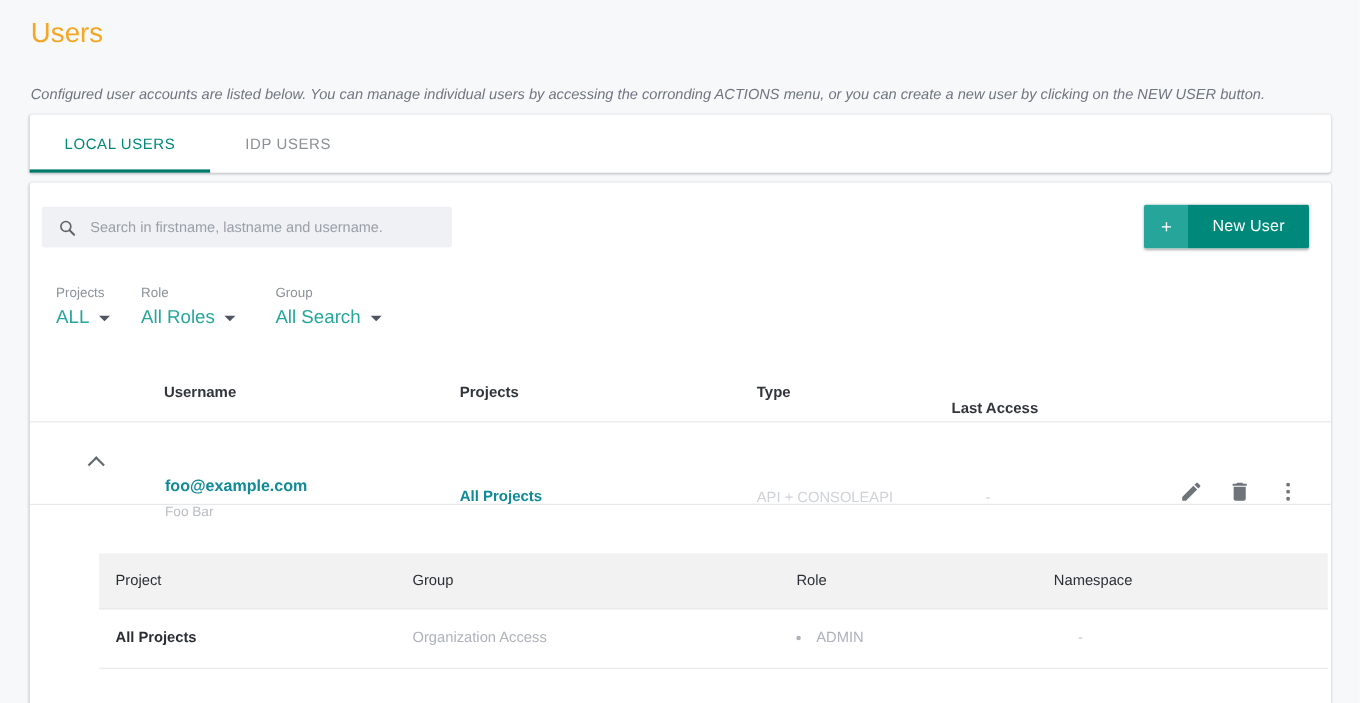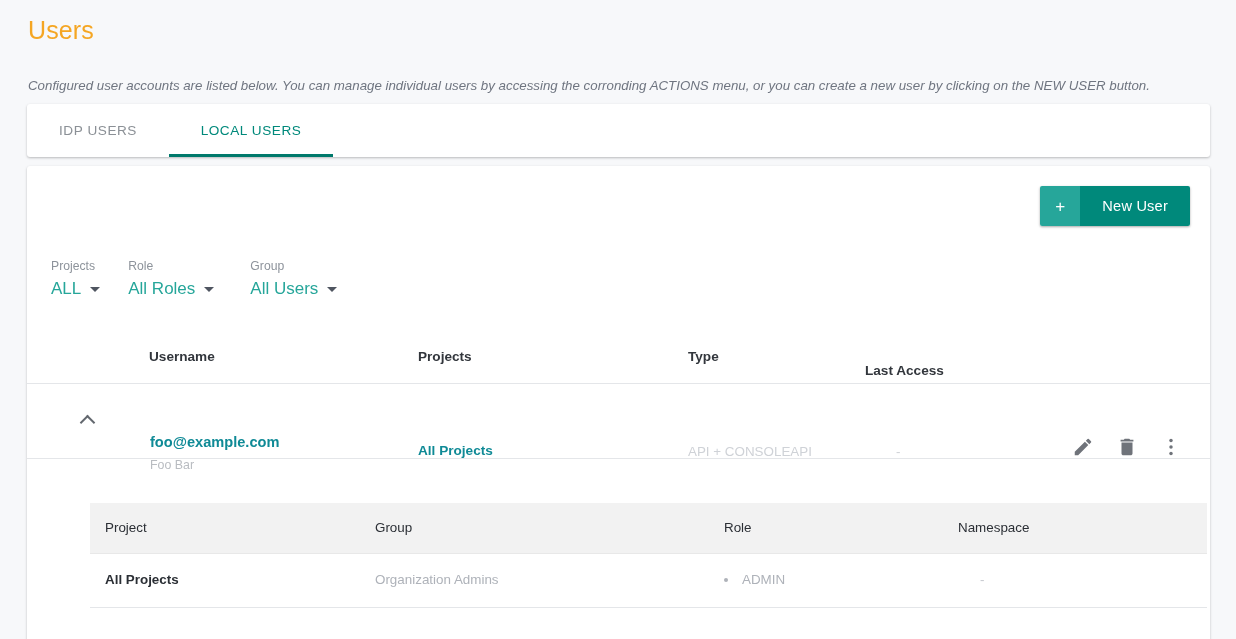"IDP USERS" div.tab { order: before "LOCAL USERS" -> after "LOCAL USERS" }
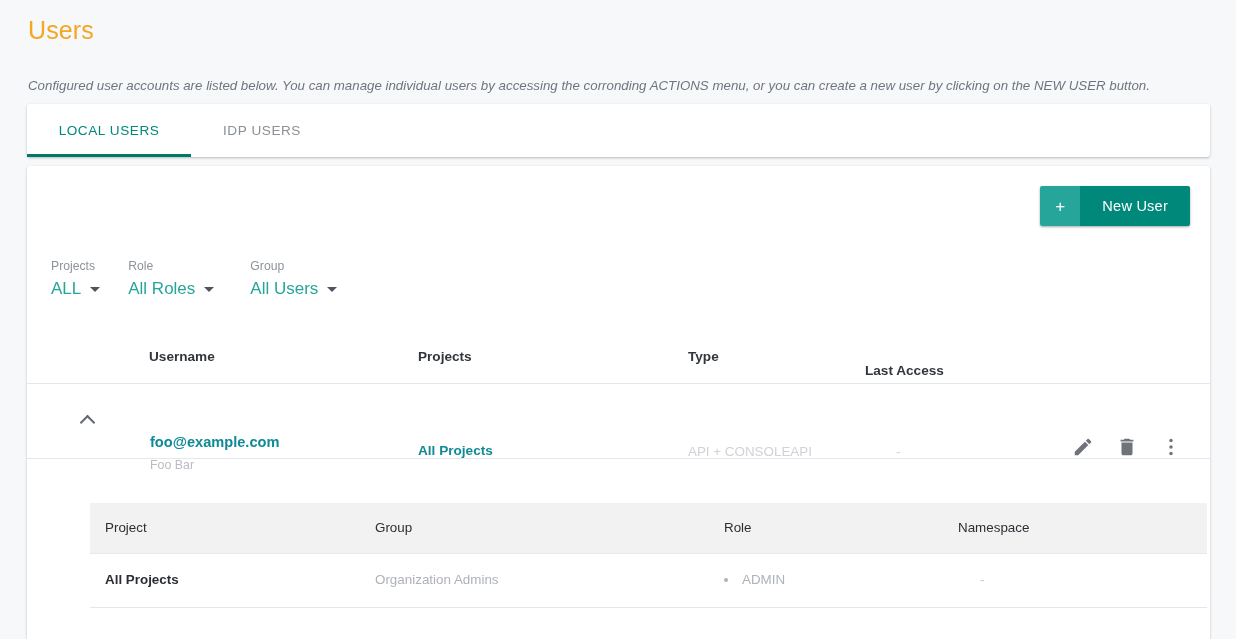"Search in firstname, lastname and" div.search-wrap { html: none -> <div> <span> <svg> <circle></circle> <line></line> </svg> </span> <input> </div> }
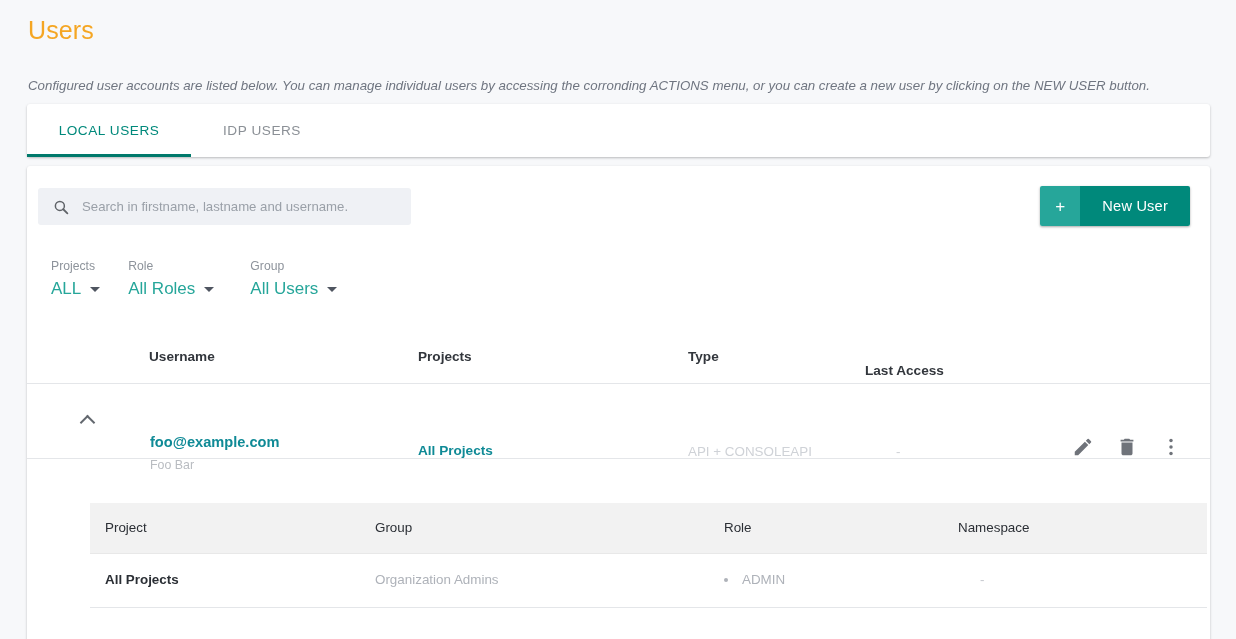"All Users" span { text: Users -> Search }
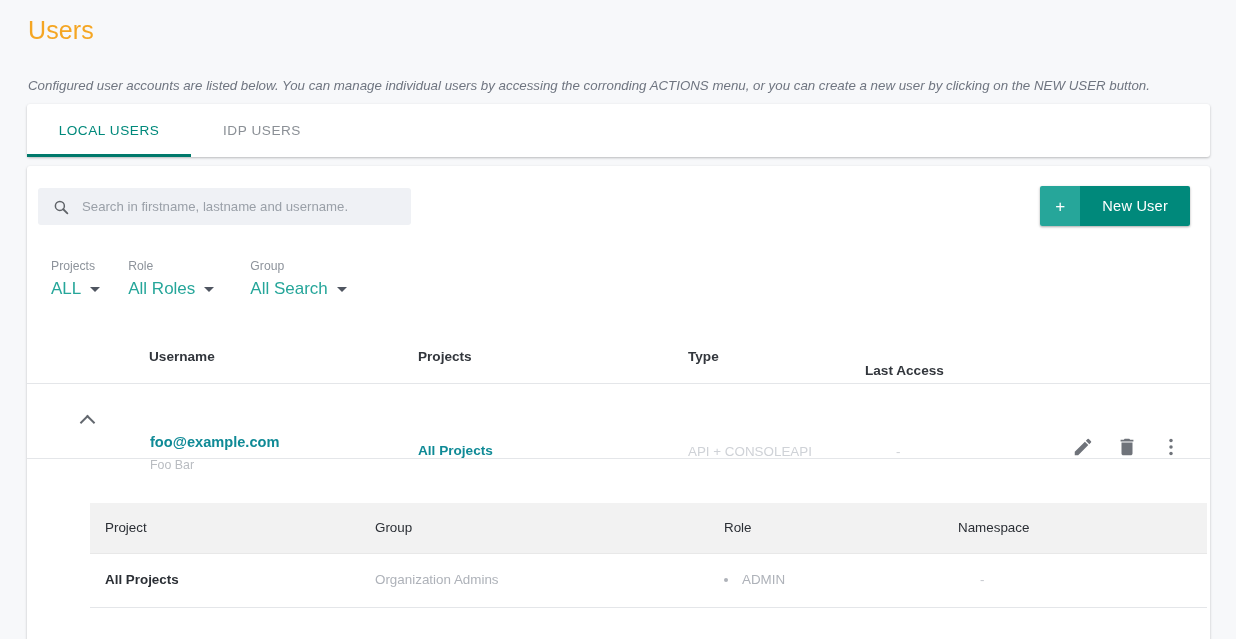"Organization Admins" div.std { text: Admins -> Access }
